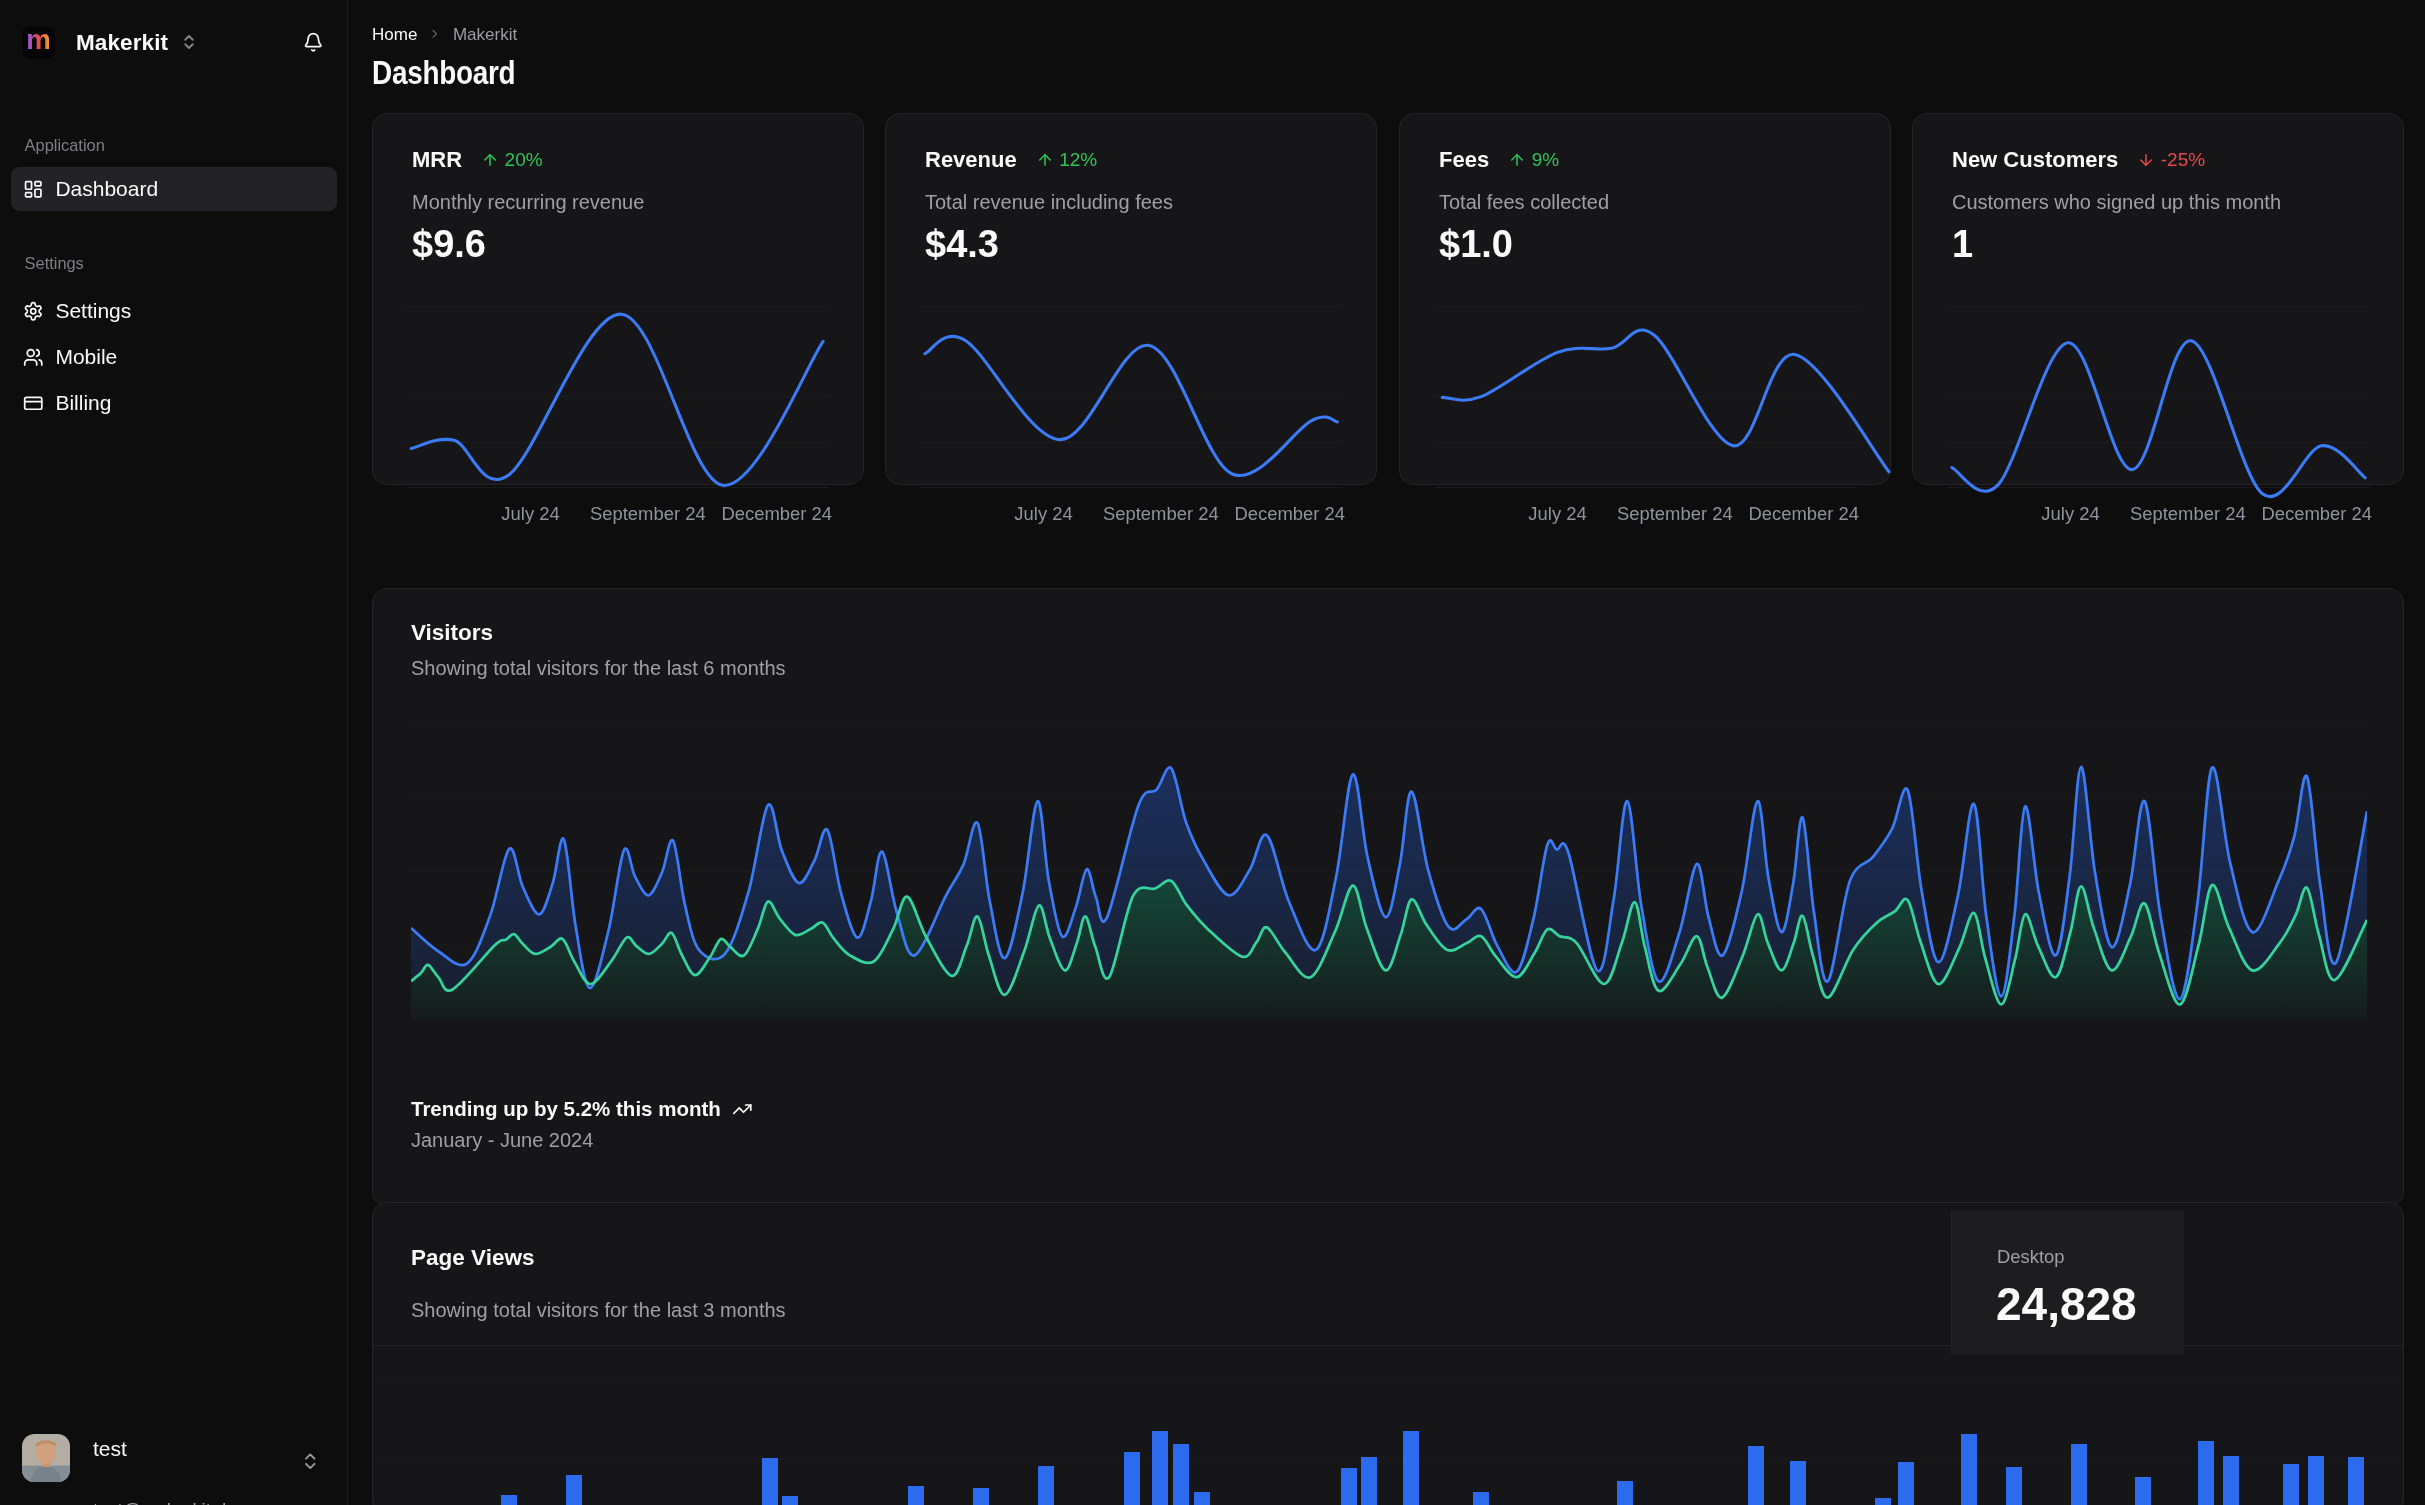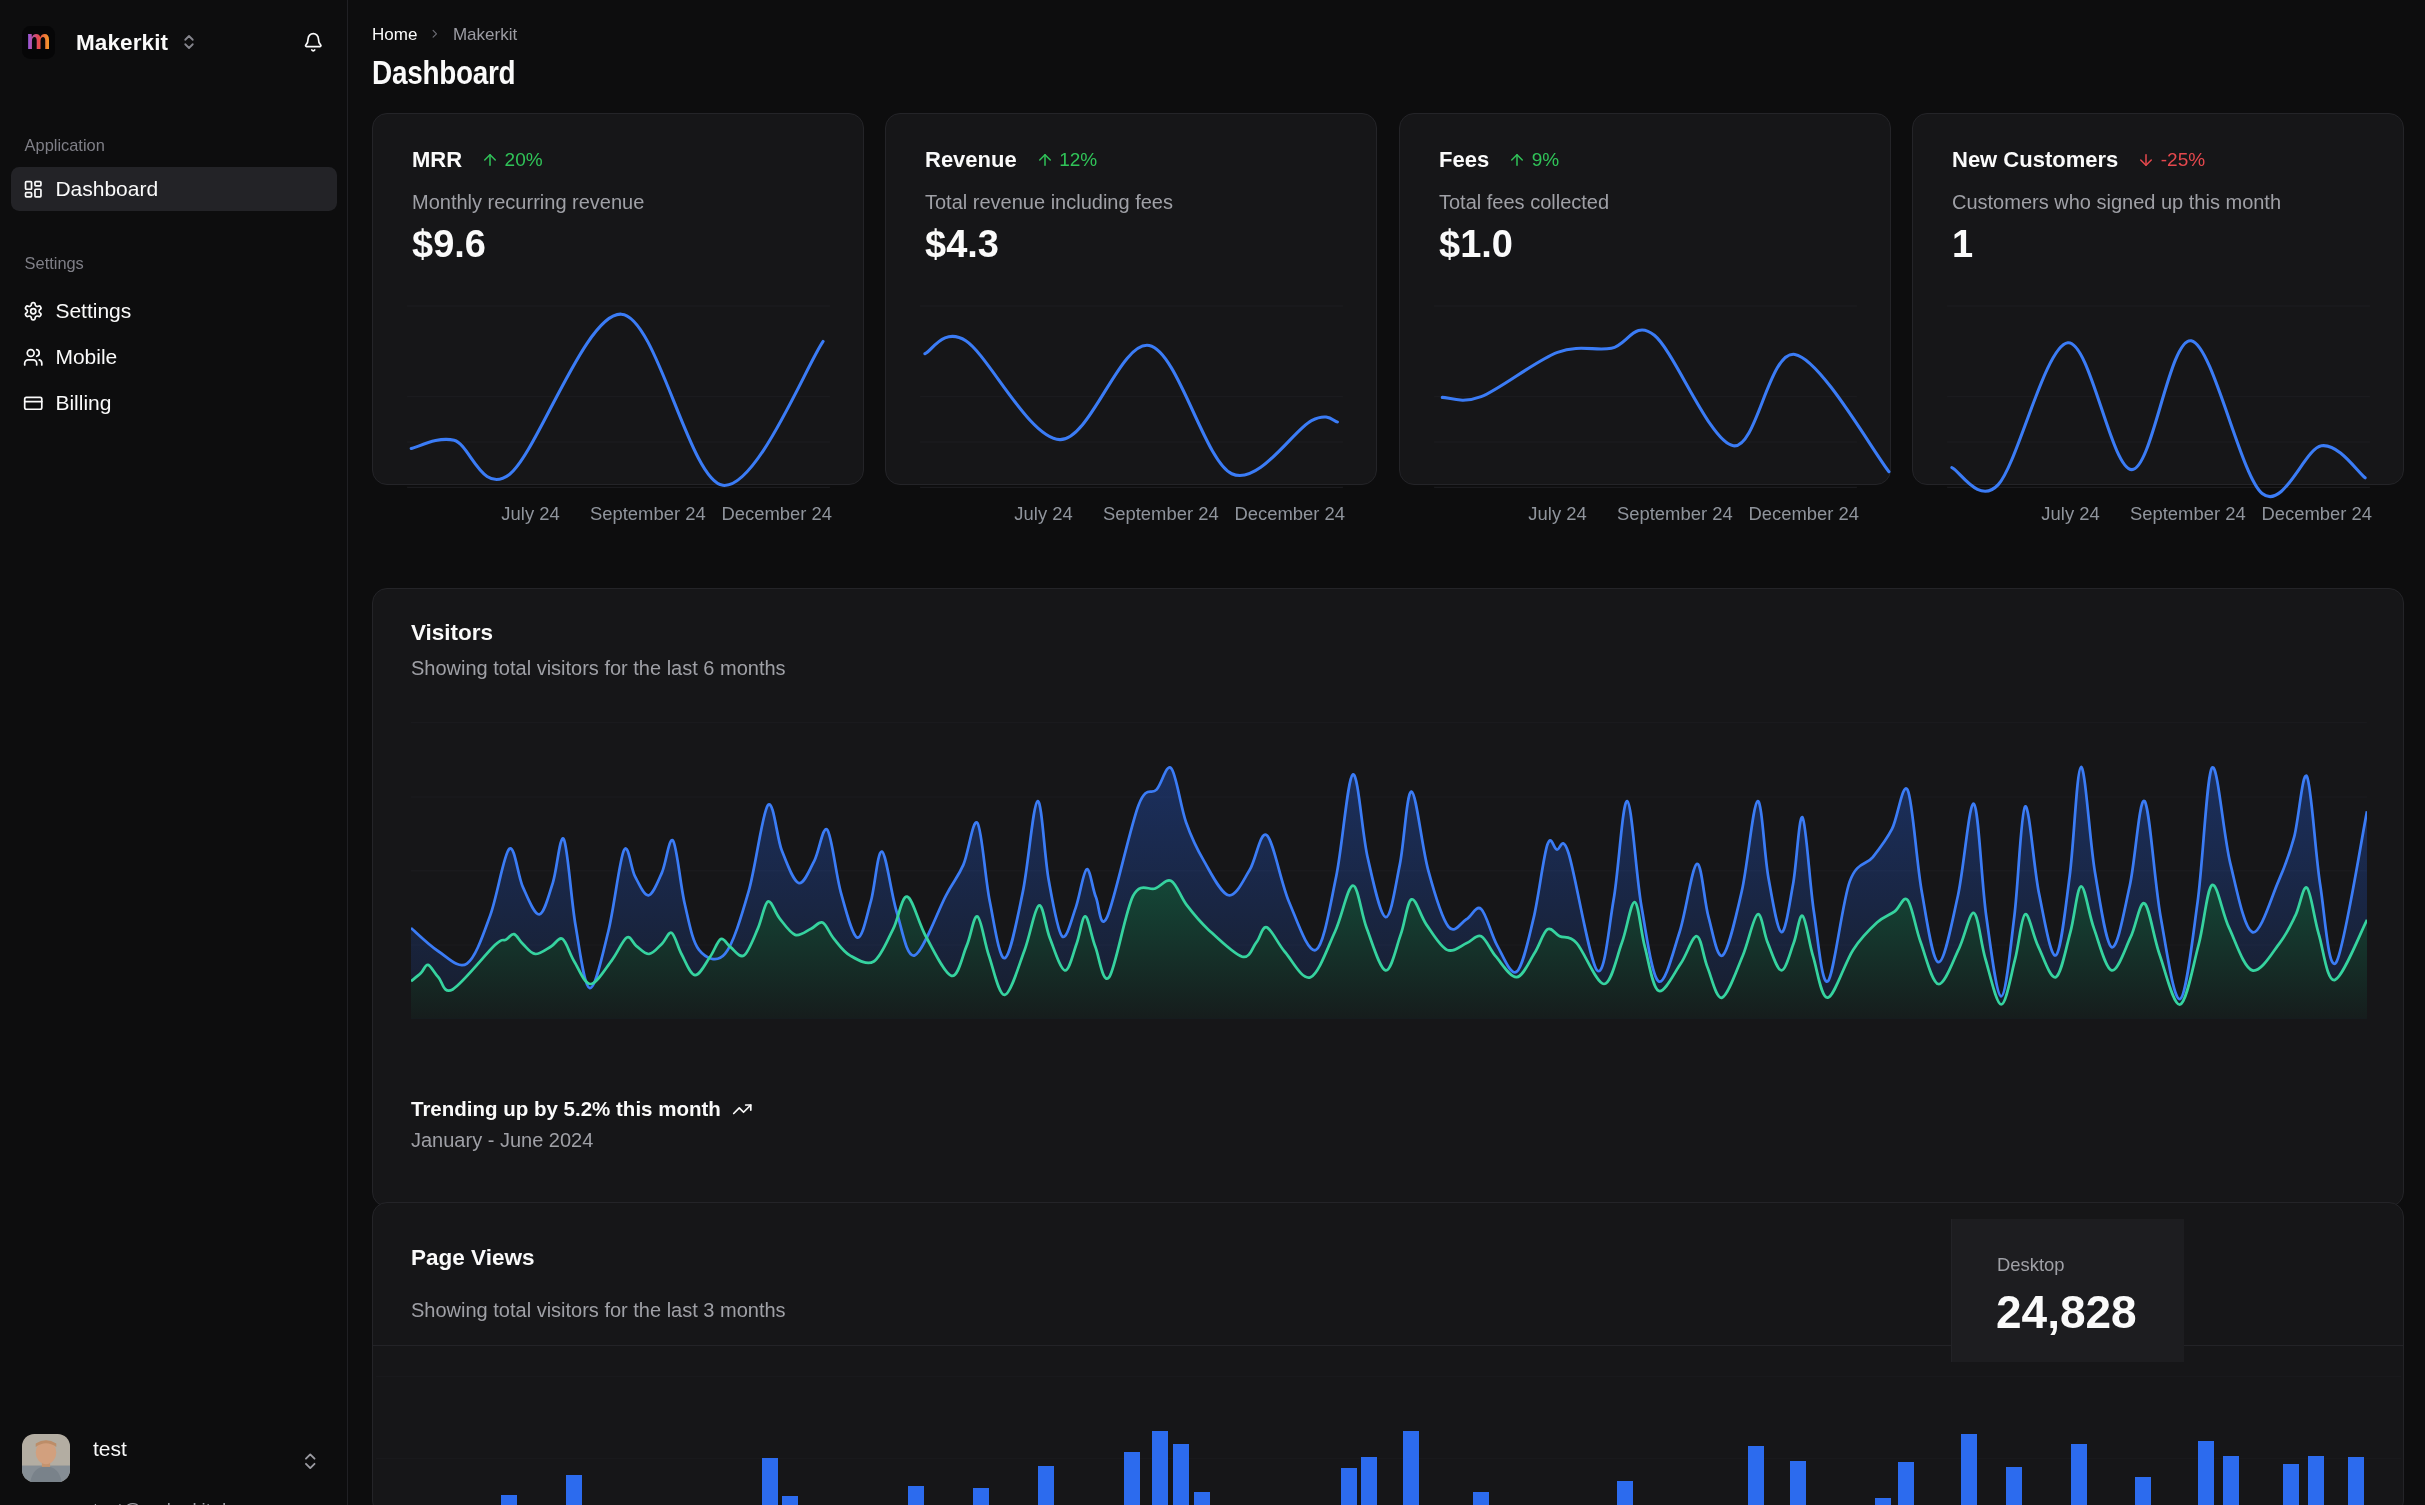"Desktop" .tab { top: 16px -> 8px }
